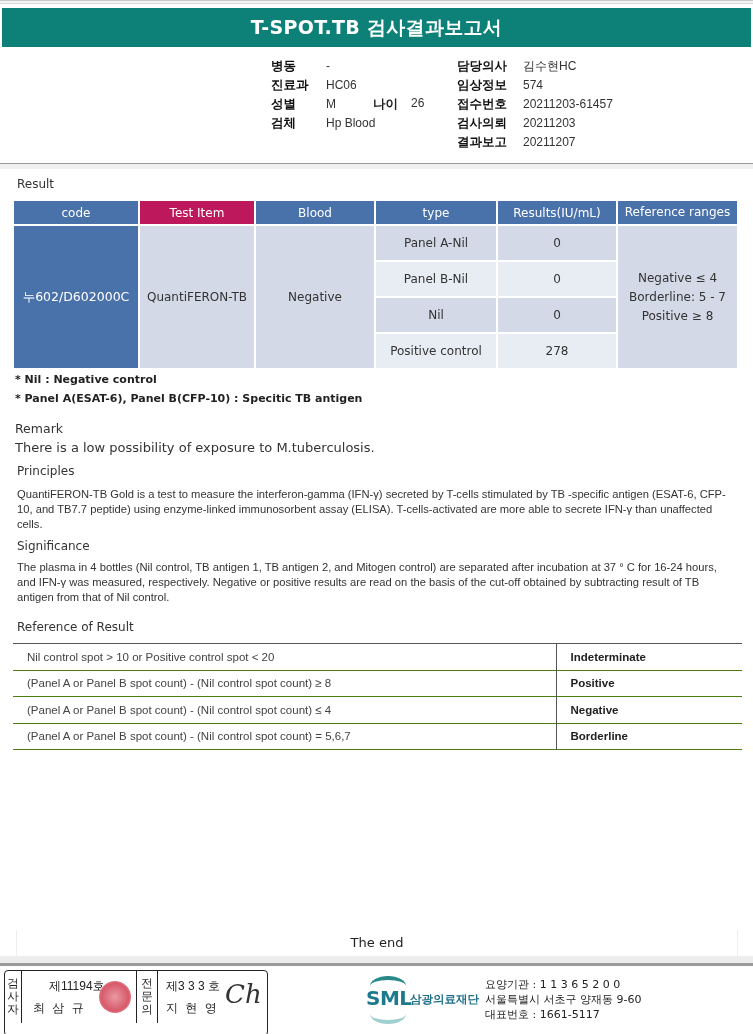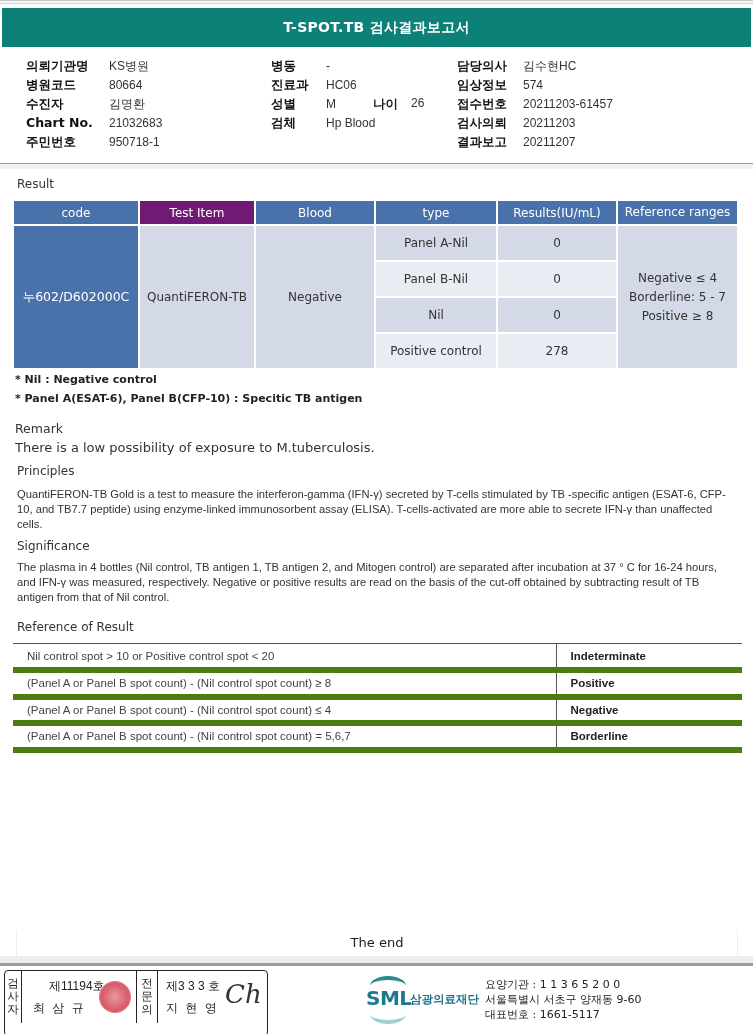"T-SPOT.TB 검사결과보고서" .title-bar { font-size: 14px -> 19px }
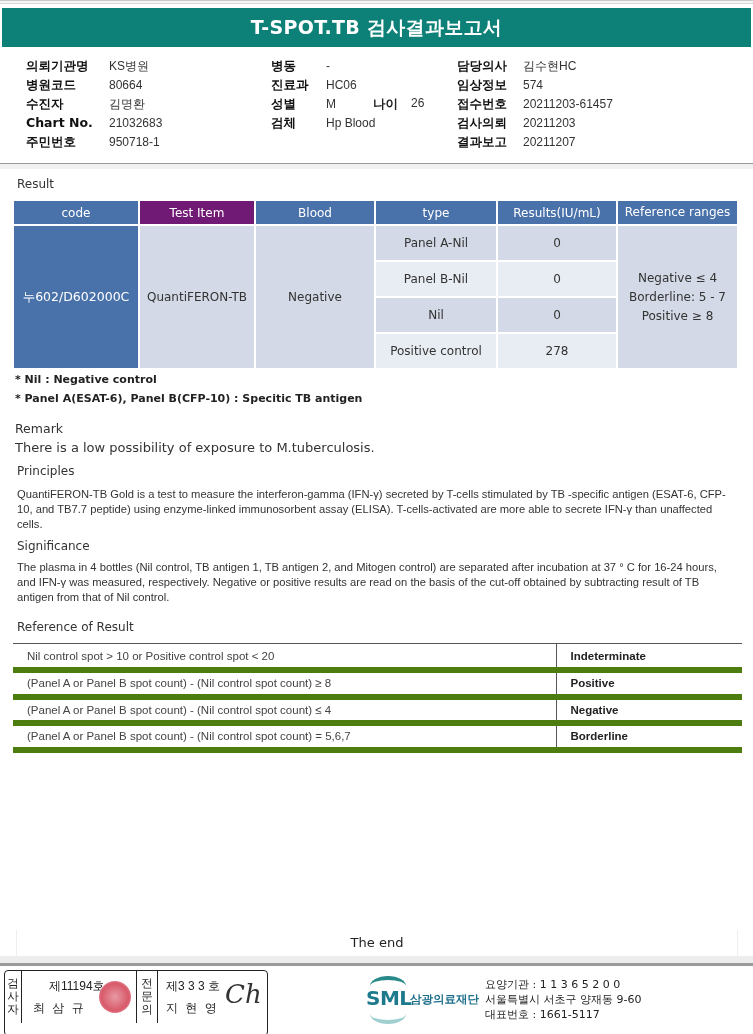"의뢰기관명 KS병원" div.col { html: <div> <div><span>의뢰기관명</span><span>KS병원</span></div> <div><span>병원코드</span><span>80664</span></div> <div><span>수진자</span><span>김명환</span></div> <div><span>Chart No.</span><span>21032683</span></div> <div><span>주민번호</span><span>950718-1</span></div> </div> -> none }
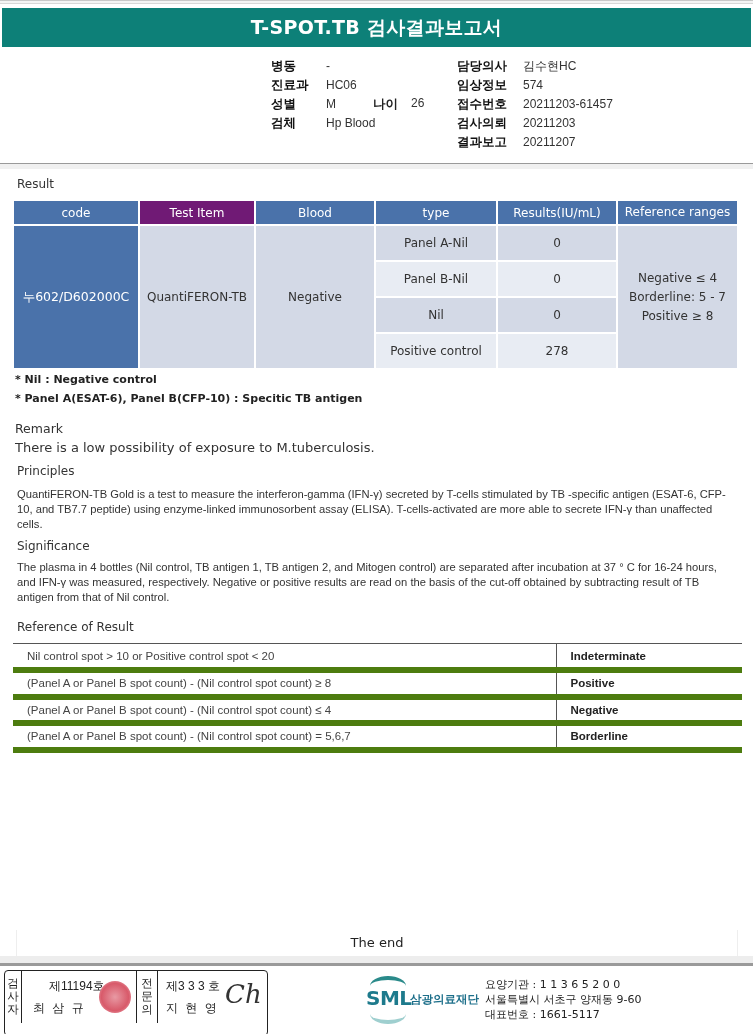"Test Item" th.c-item { background: #701a75 -> #be185d }
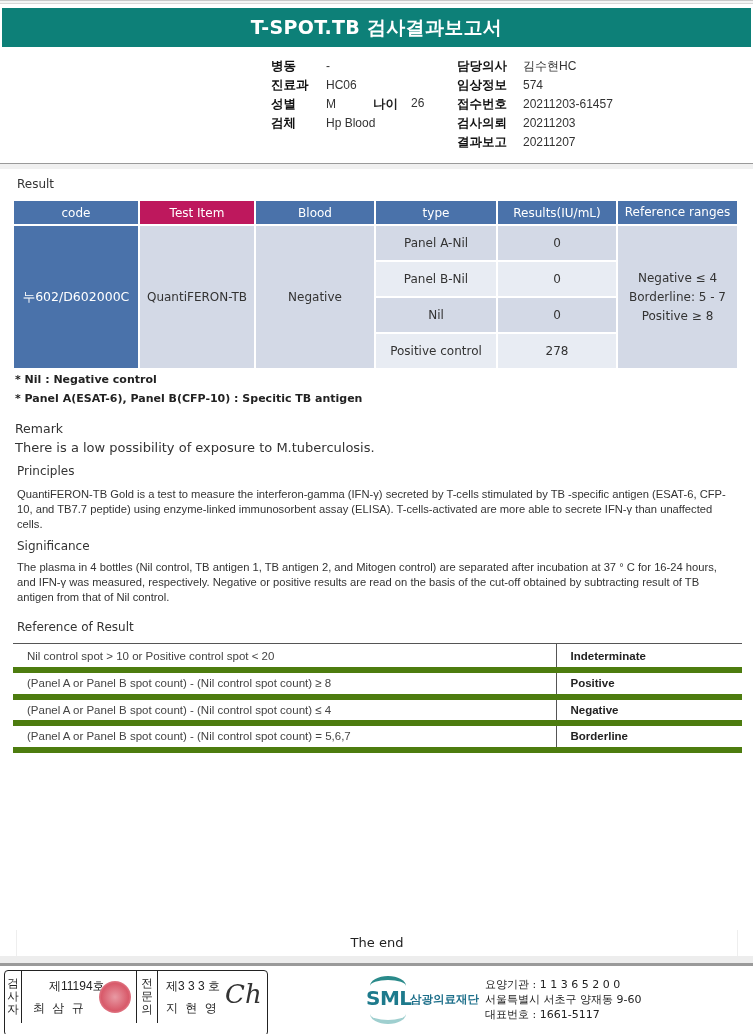"Nil control spot > 10" table.ref tr { border-bottom: 6px solid #4d7c0f -> 1px solid #4d7c0f }
